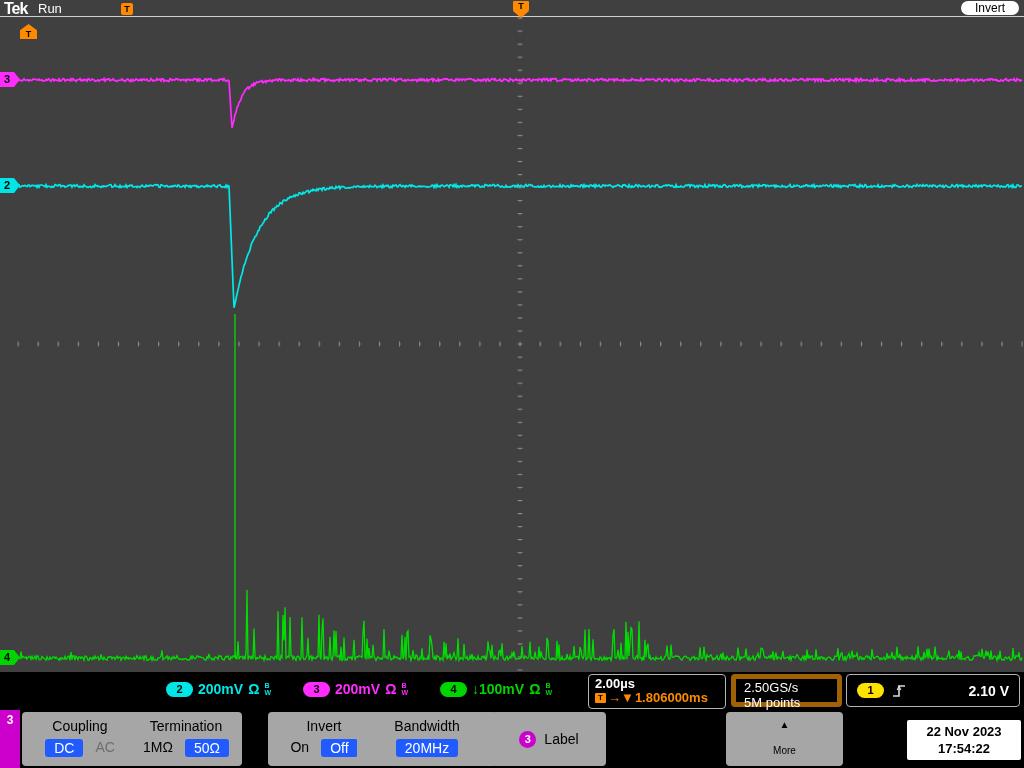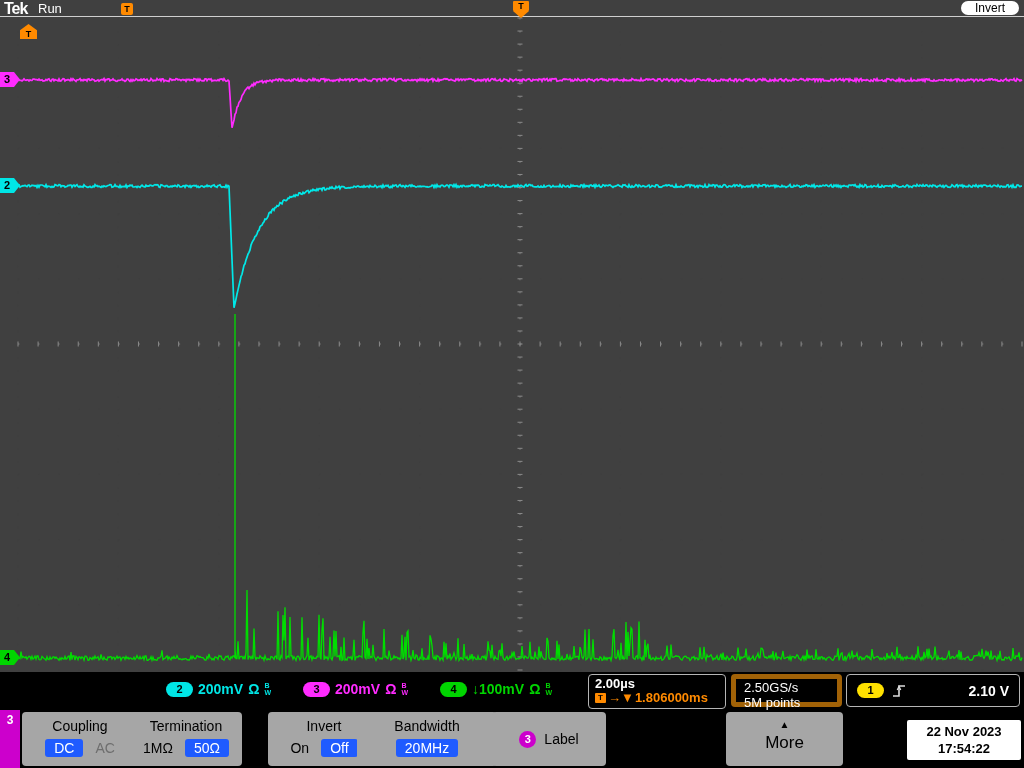"DC" .menu-btn .opts { align-items: center -> flex-start }
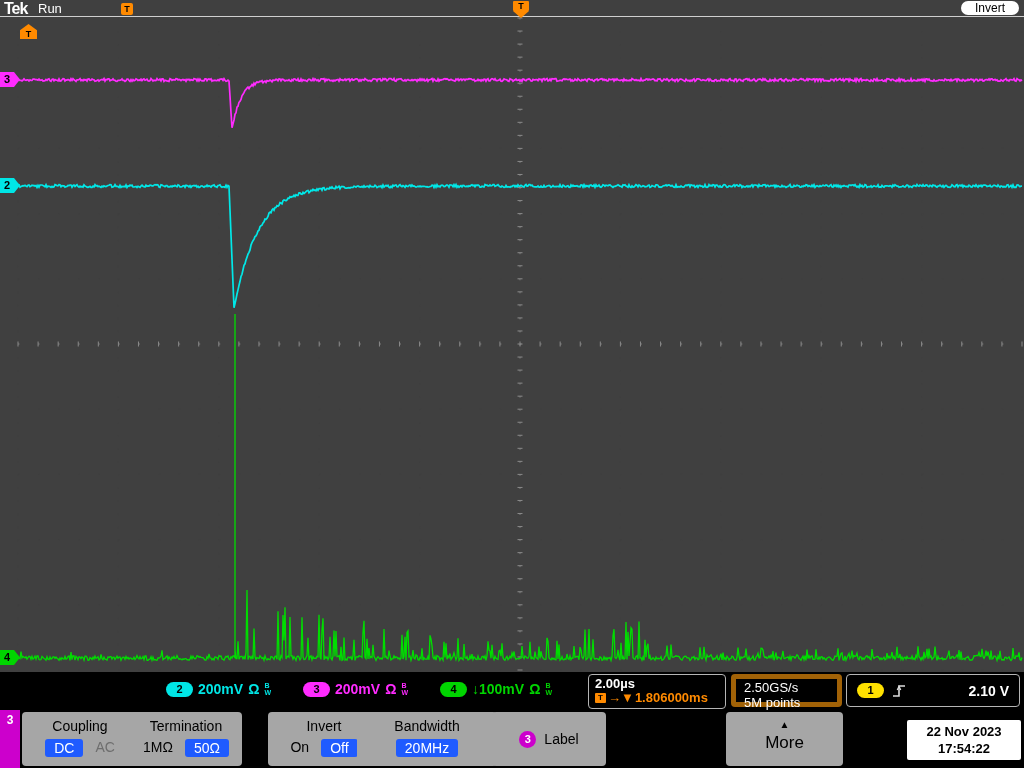"More" .btn-more .txt { font-size: 17px -> 10px; margin-top: 3px -> 15px }
